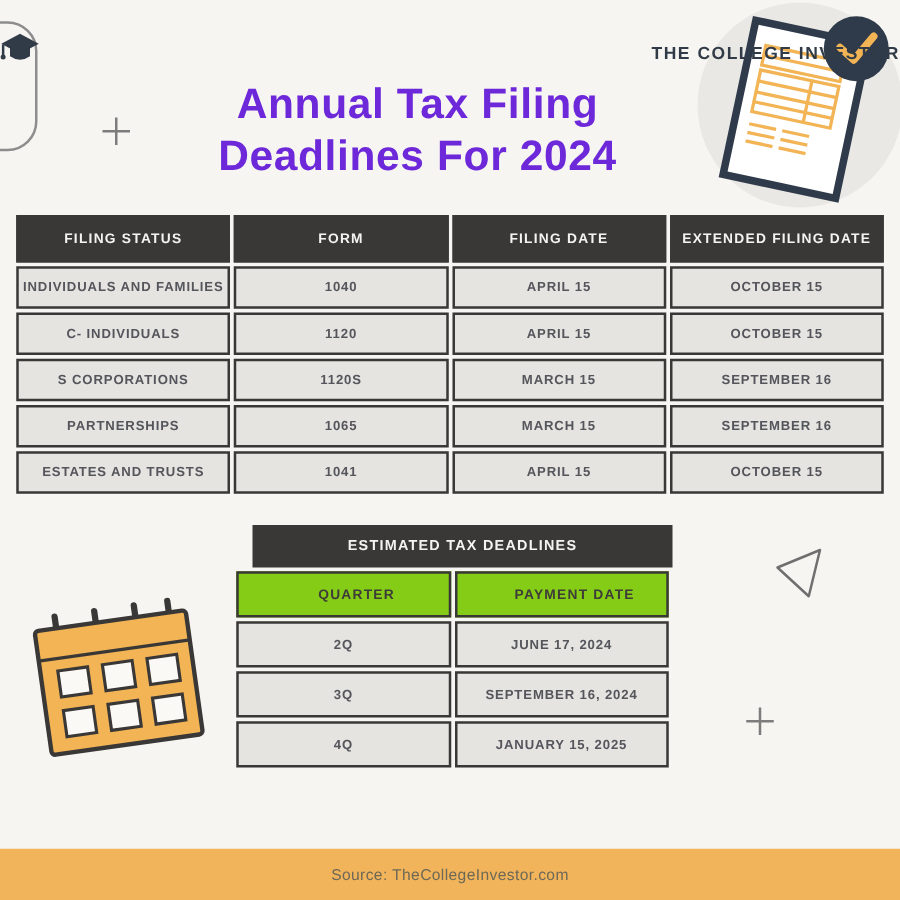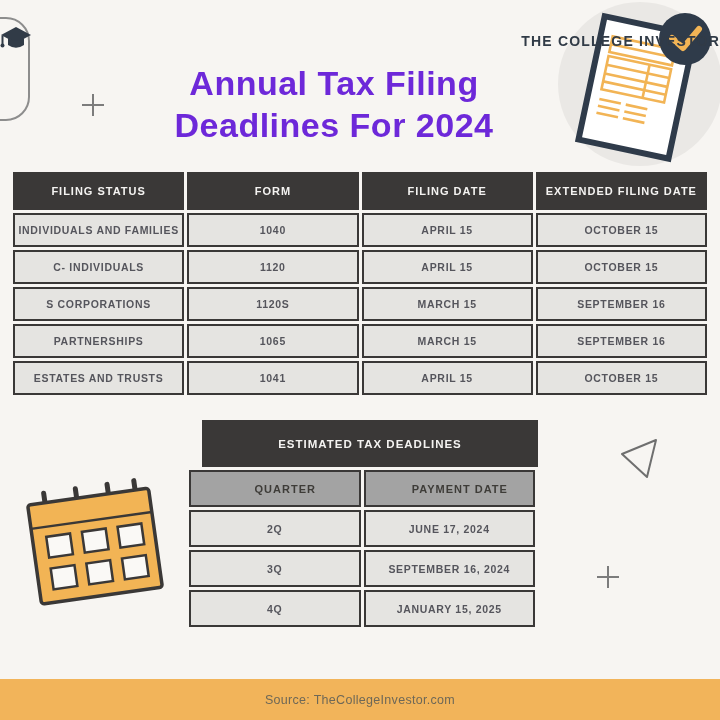"ESTIMATED TAX DEADLINES" .est-title { height: 47px -> 34px }
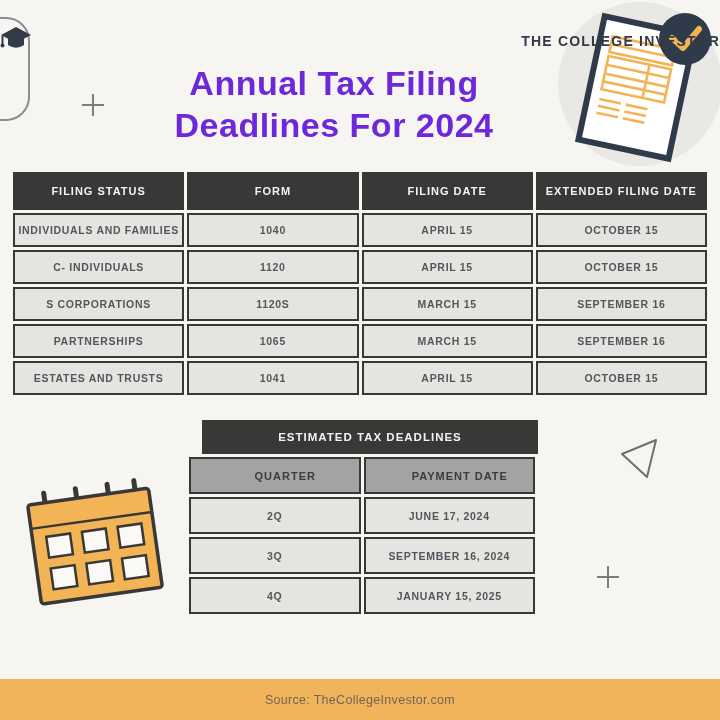"QUARTER" .est-table th { background: #a3a3a3 -> #84cc16 }
